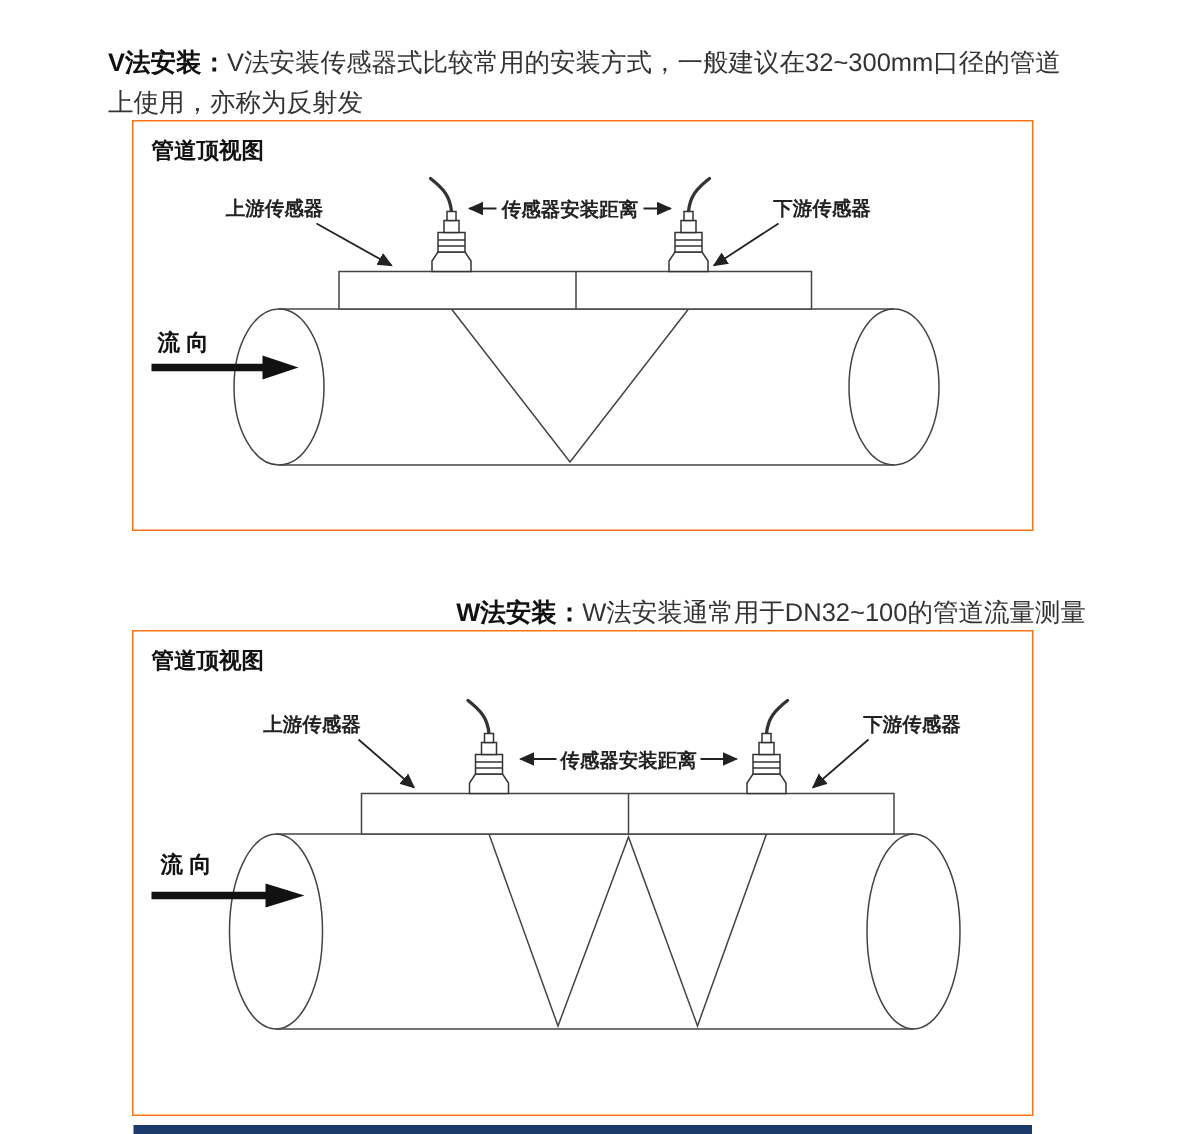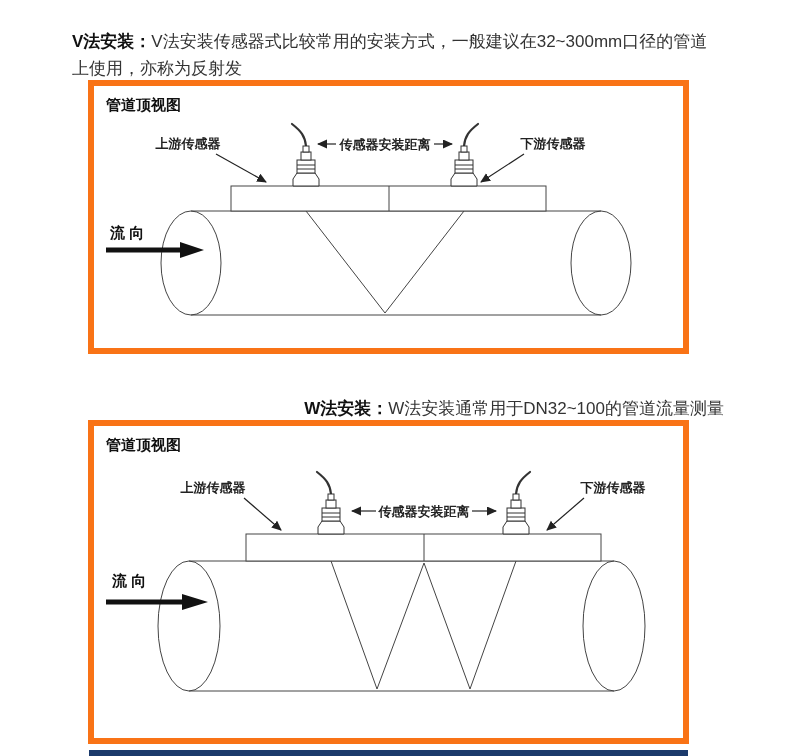"管道顶视图" .diagram-box { border: 6px solid #f97316 -> 1px solid #f97316 }
